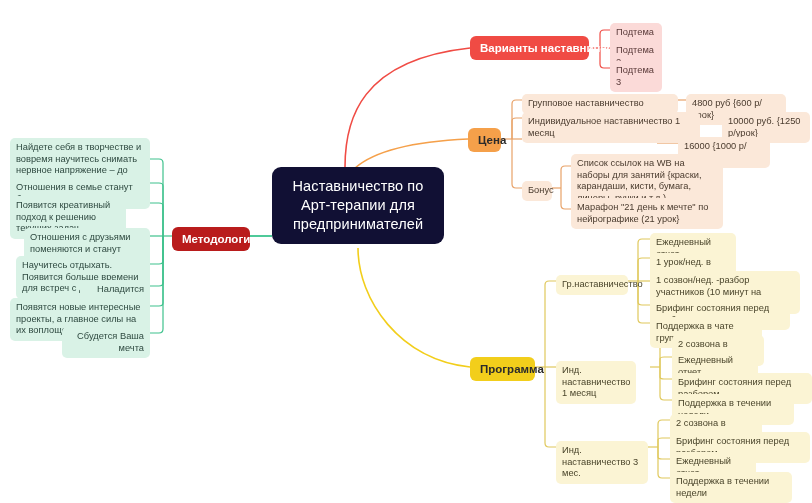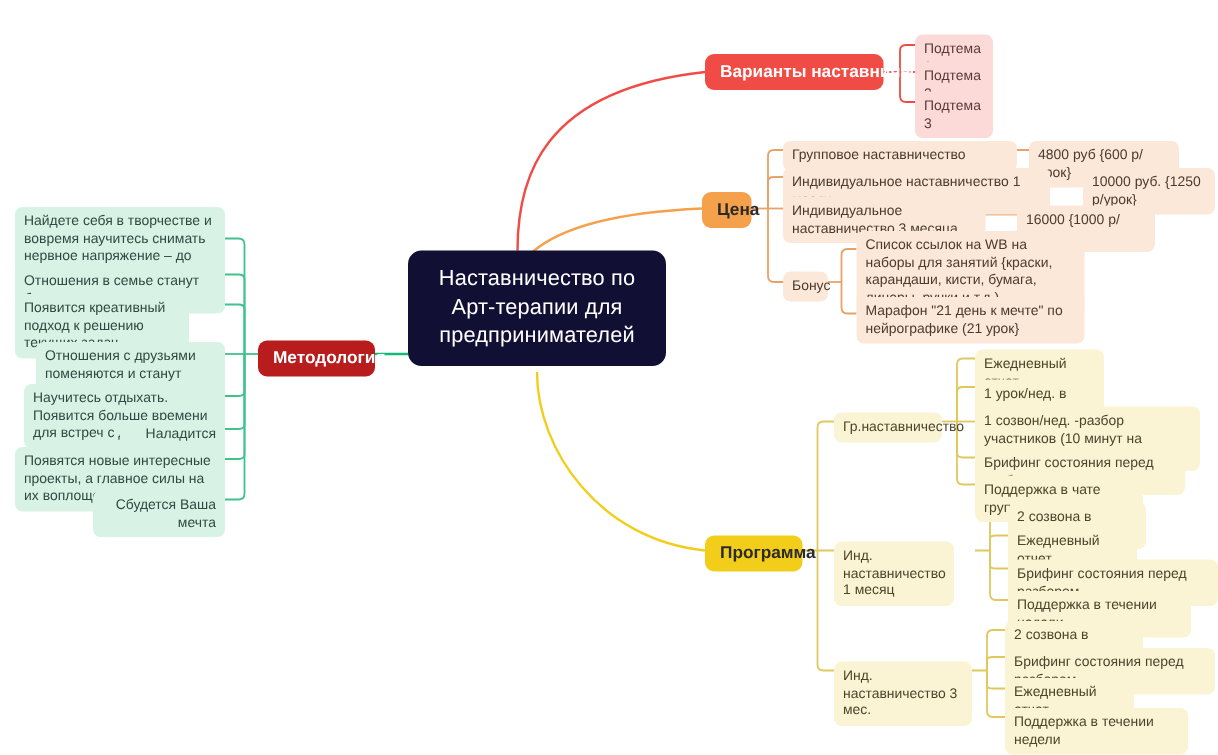"Индивидуальное наставничество 3 месяца" div.node { html: <div> <span>Индивидуальное наставничество 3 месяца</span> </div> -> none }
